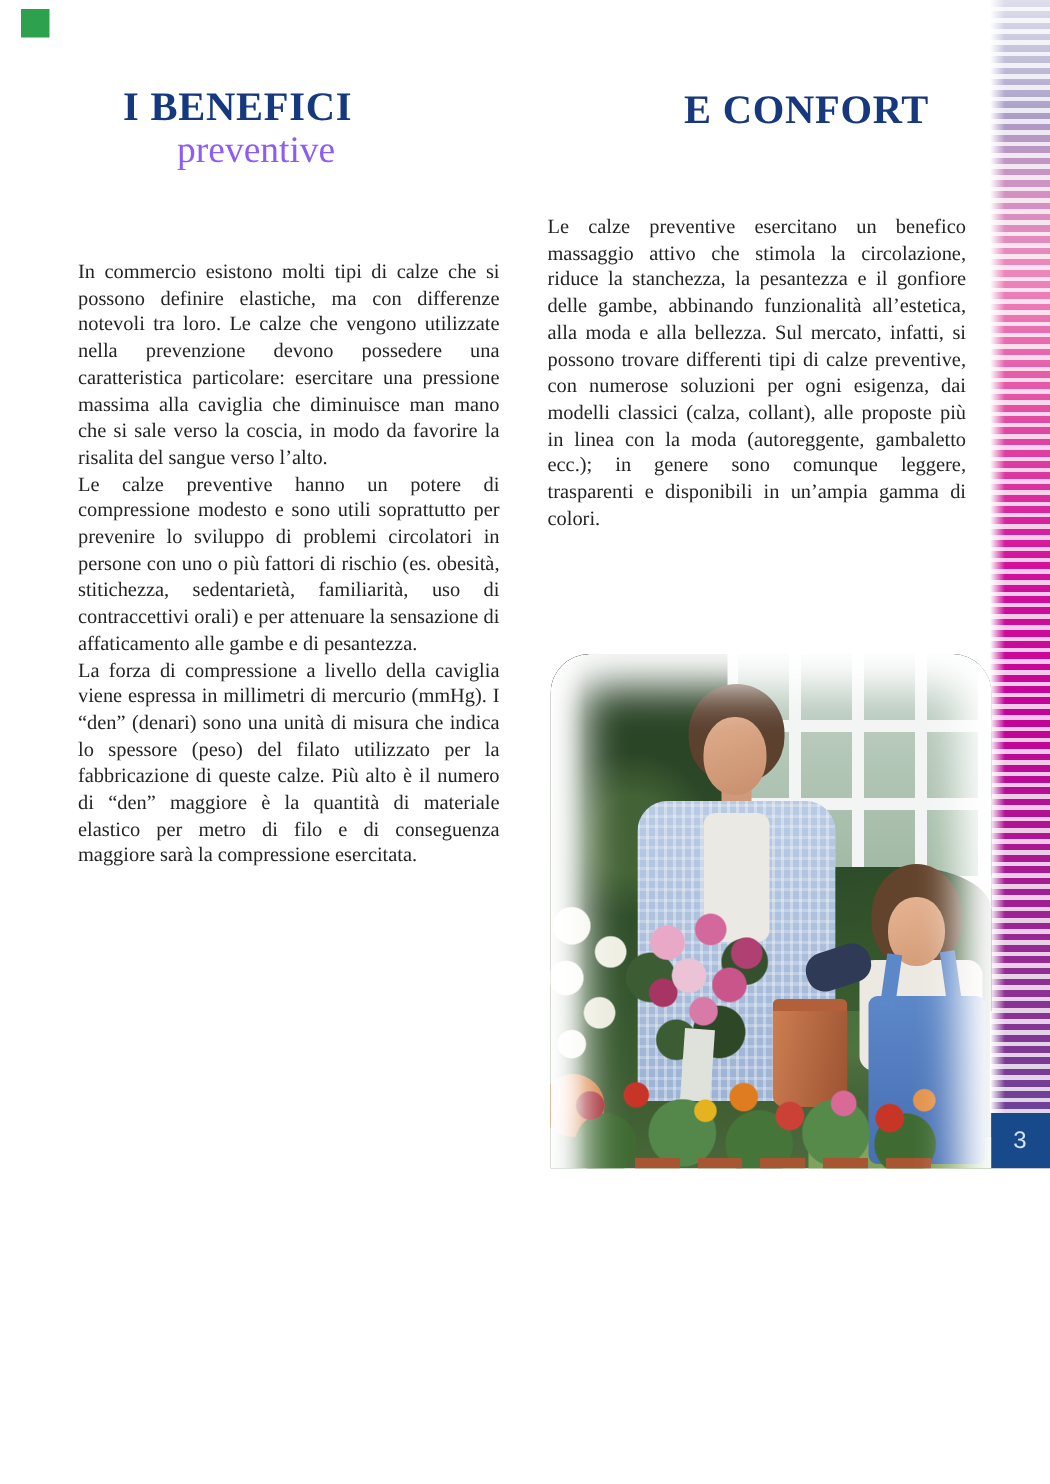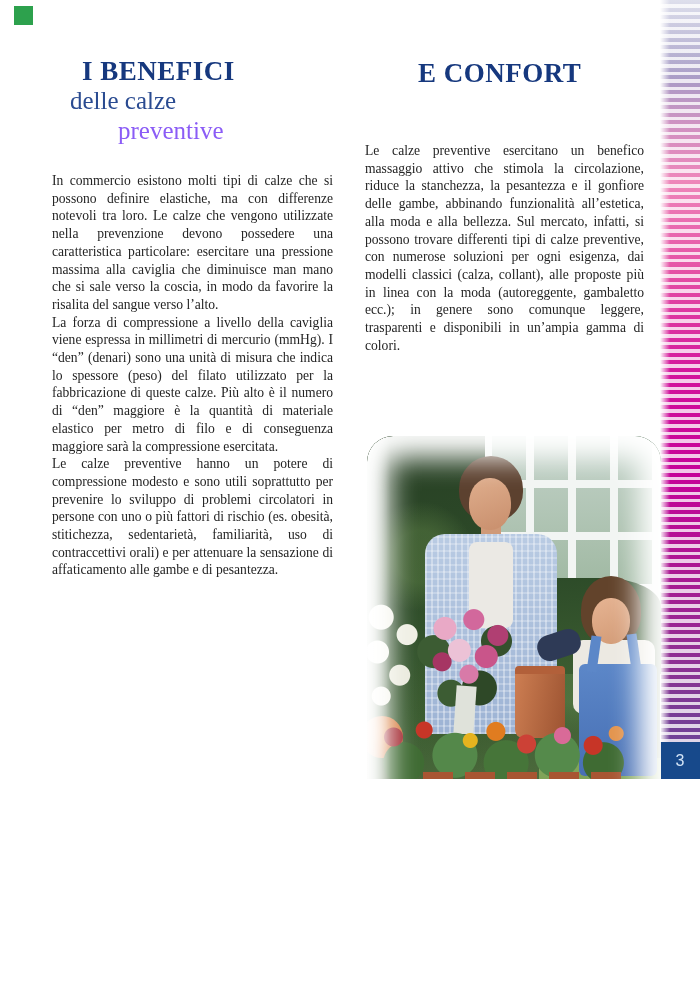"E CONFORT" .heading-right .h1b { margin-left: 53px -> 91px }
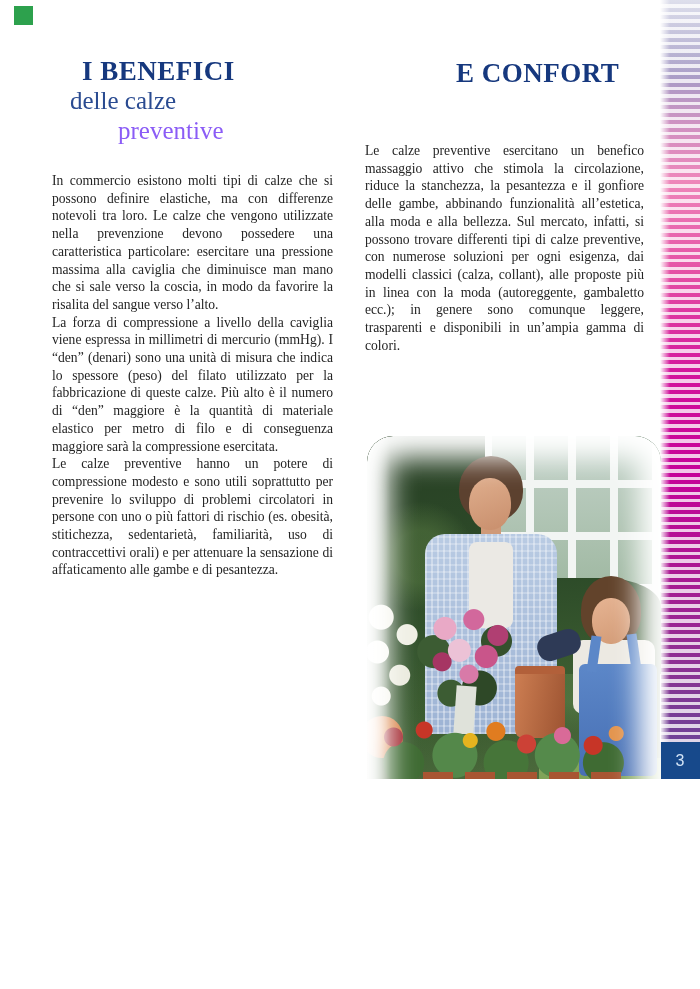"delle calze" span.h2r { html: <span>delle calze</span> -> none }
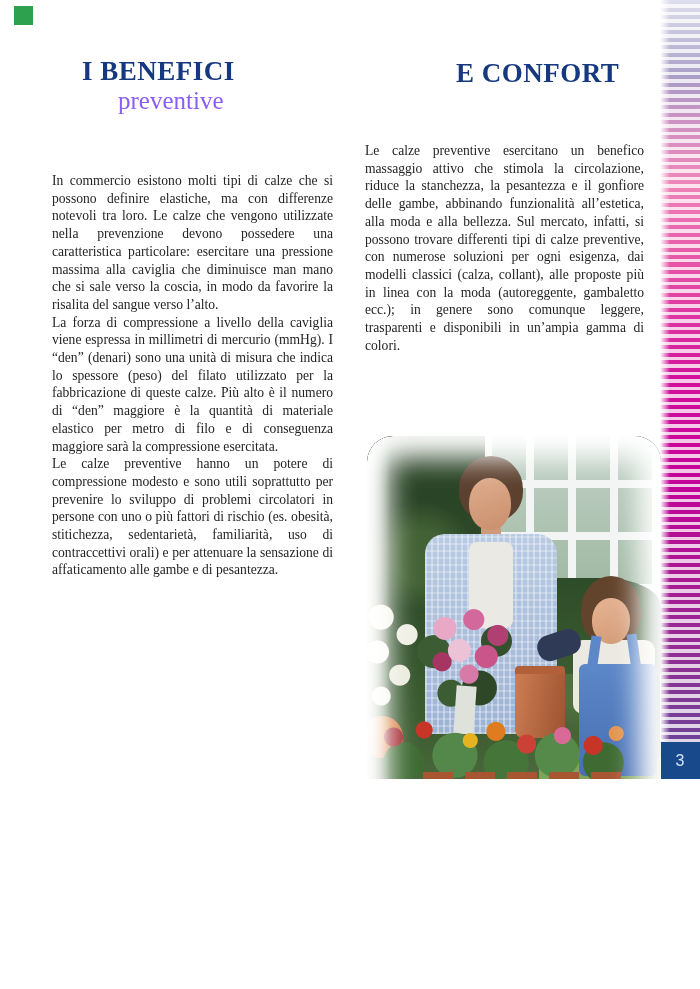"La forza di compressione a" p { order: before "Le calze preventive hanno un" -> after "Le calze preventive hanno un" }
